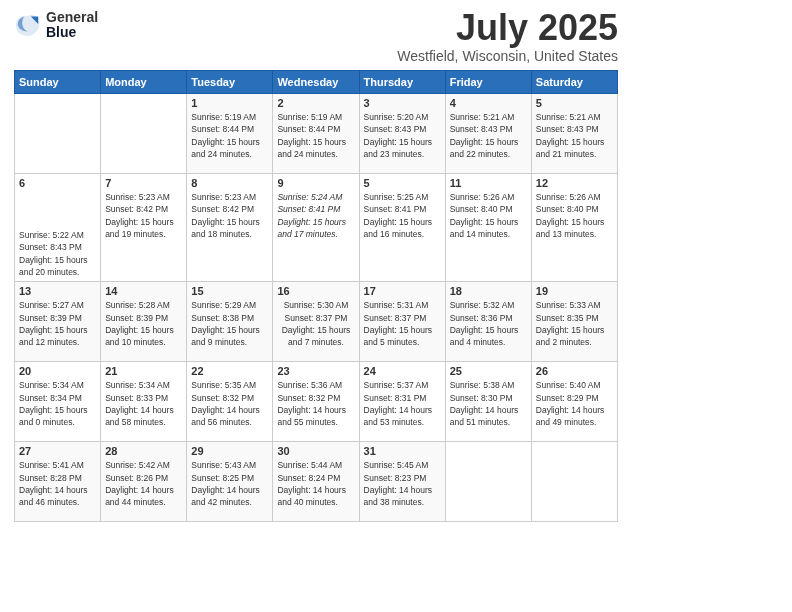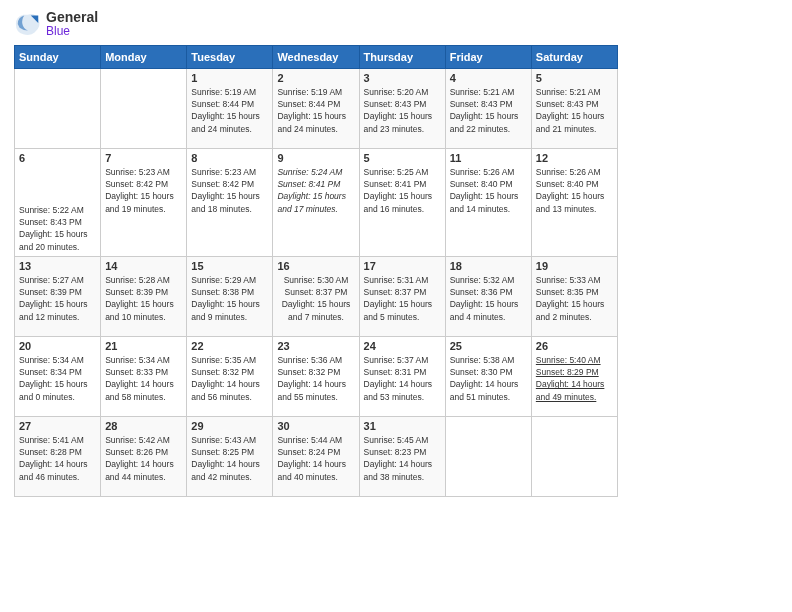"Blue" .logo-blue { color: #6d28d9 -> #0f172a; font-size: 12px -> 14px; font-weight: normal -> bold }
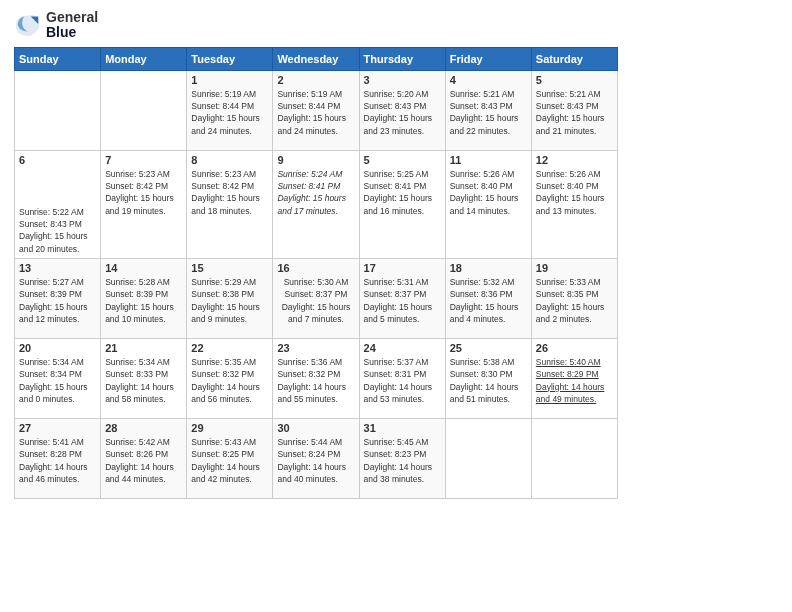"July 2025" div.title-block { html: none -> <div> <div>July 2025</div> <div>Westfield, Wisconsin, United States</div> </div> }
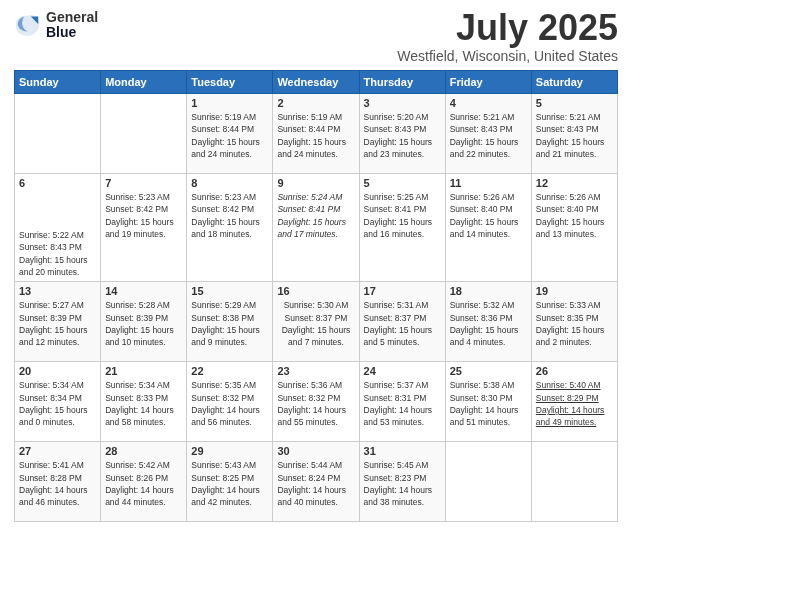"Sunrise: 5:40 AM" div.day-info { text-decoration: underline -> none }
